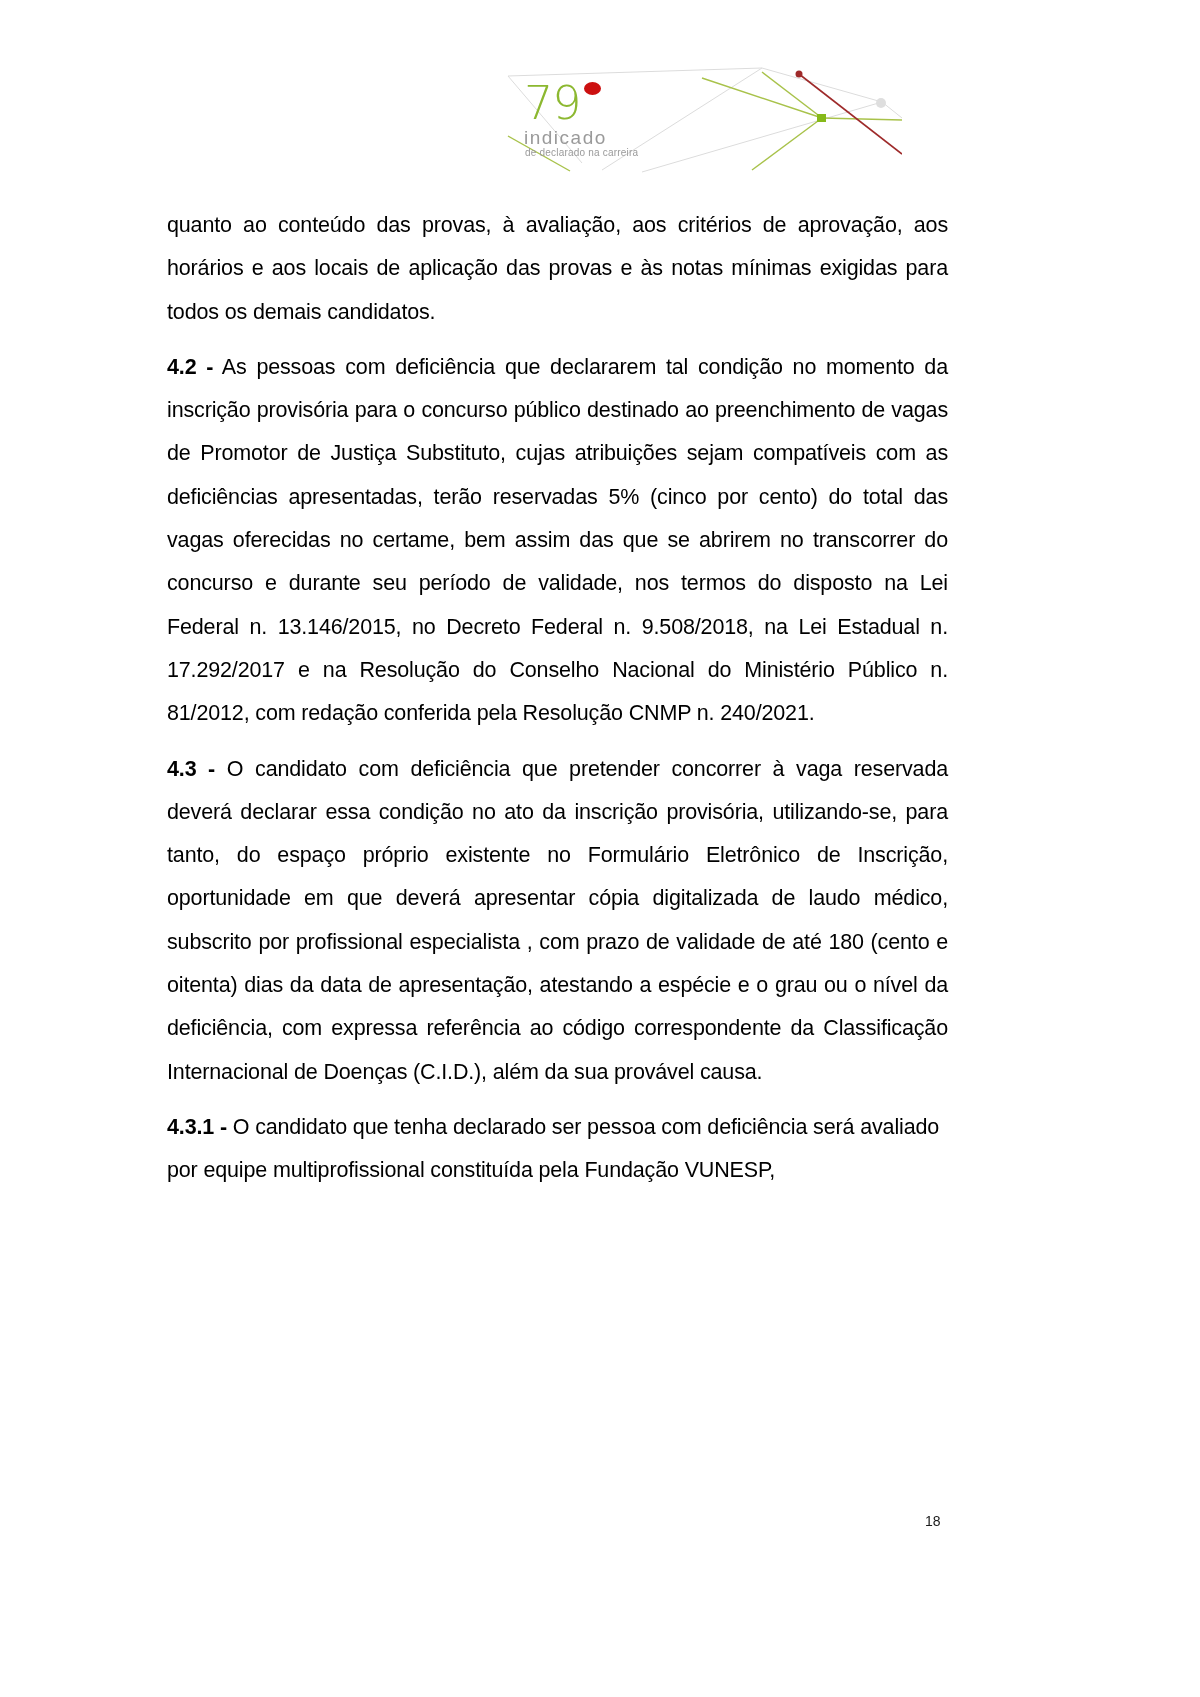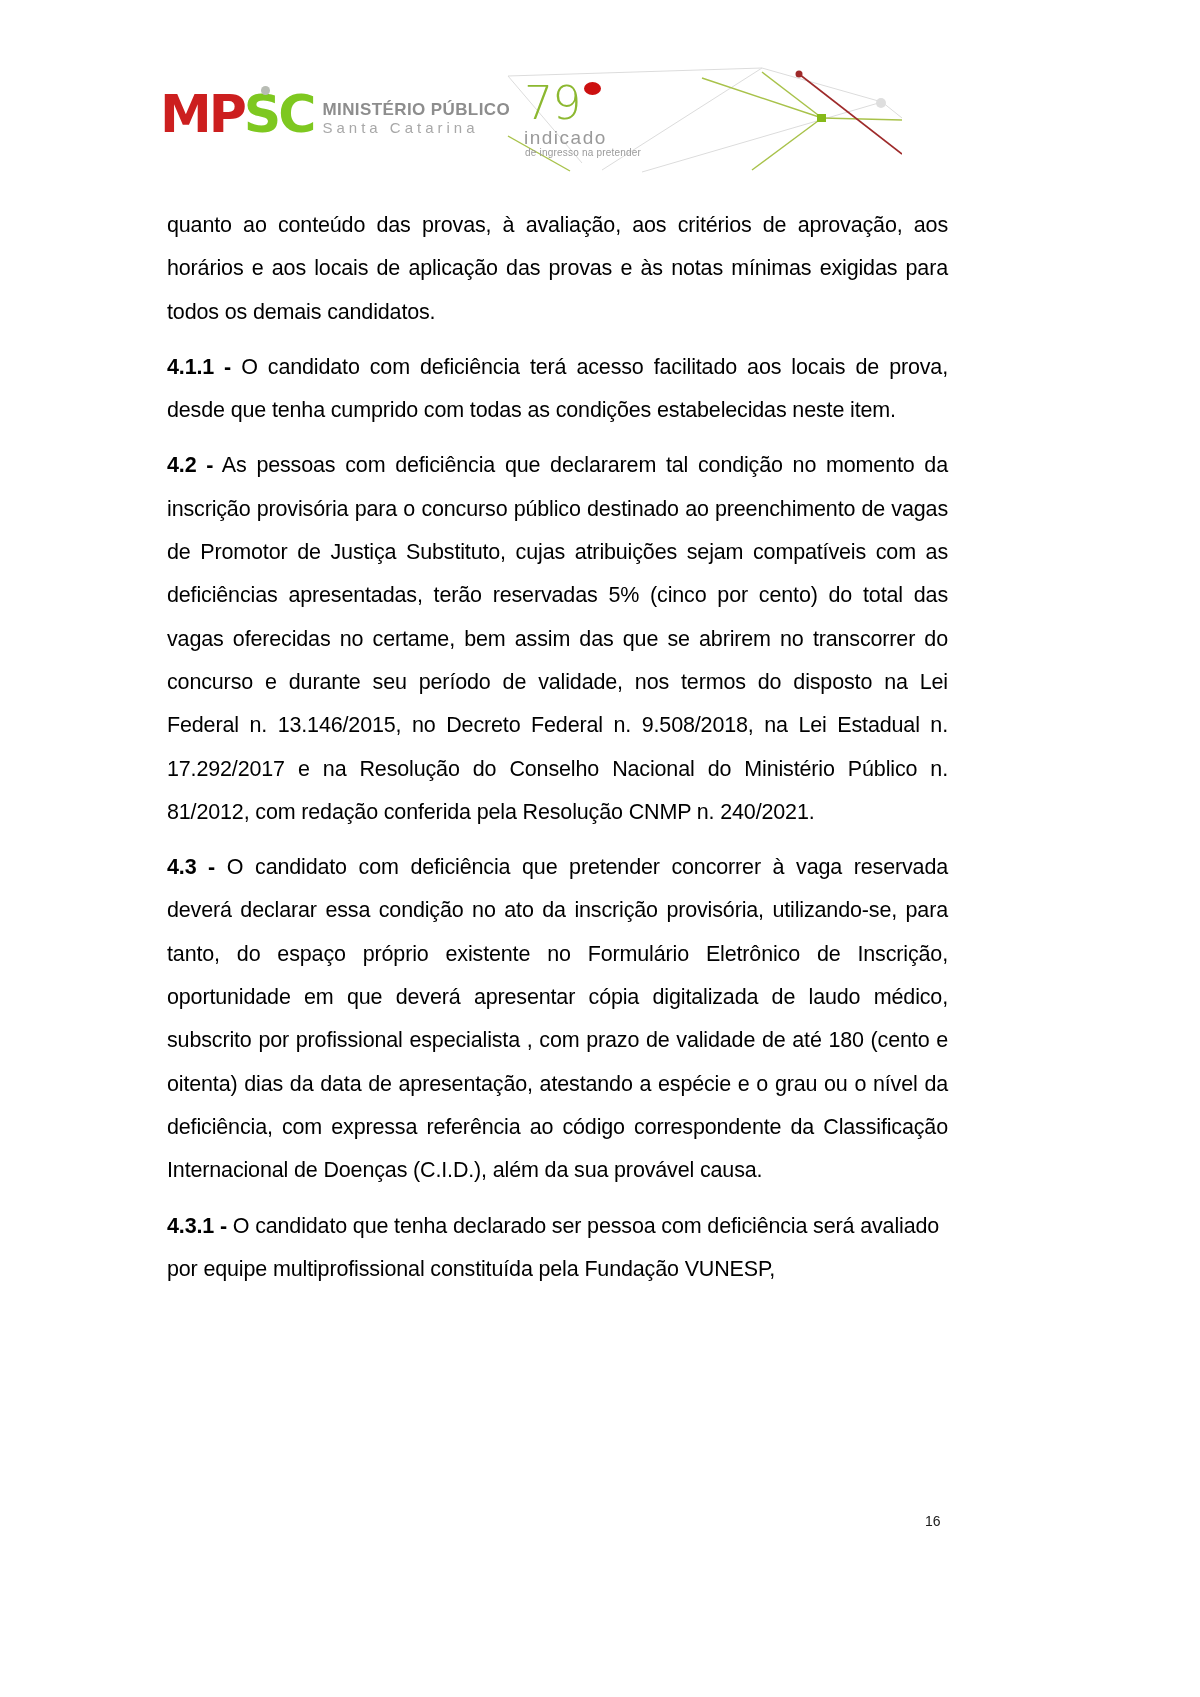"MPSC" div.logo-mpsc { html: <div> <div> <span>MP</span><span>SC</span> <span></span> </div> <div> <div>MINISTÉRIO PÚBLICO</div> <div>Santa Catarina</div> </div> </div> -> none }
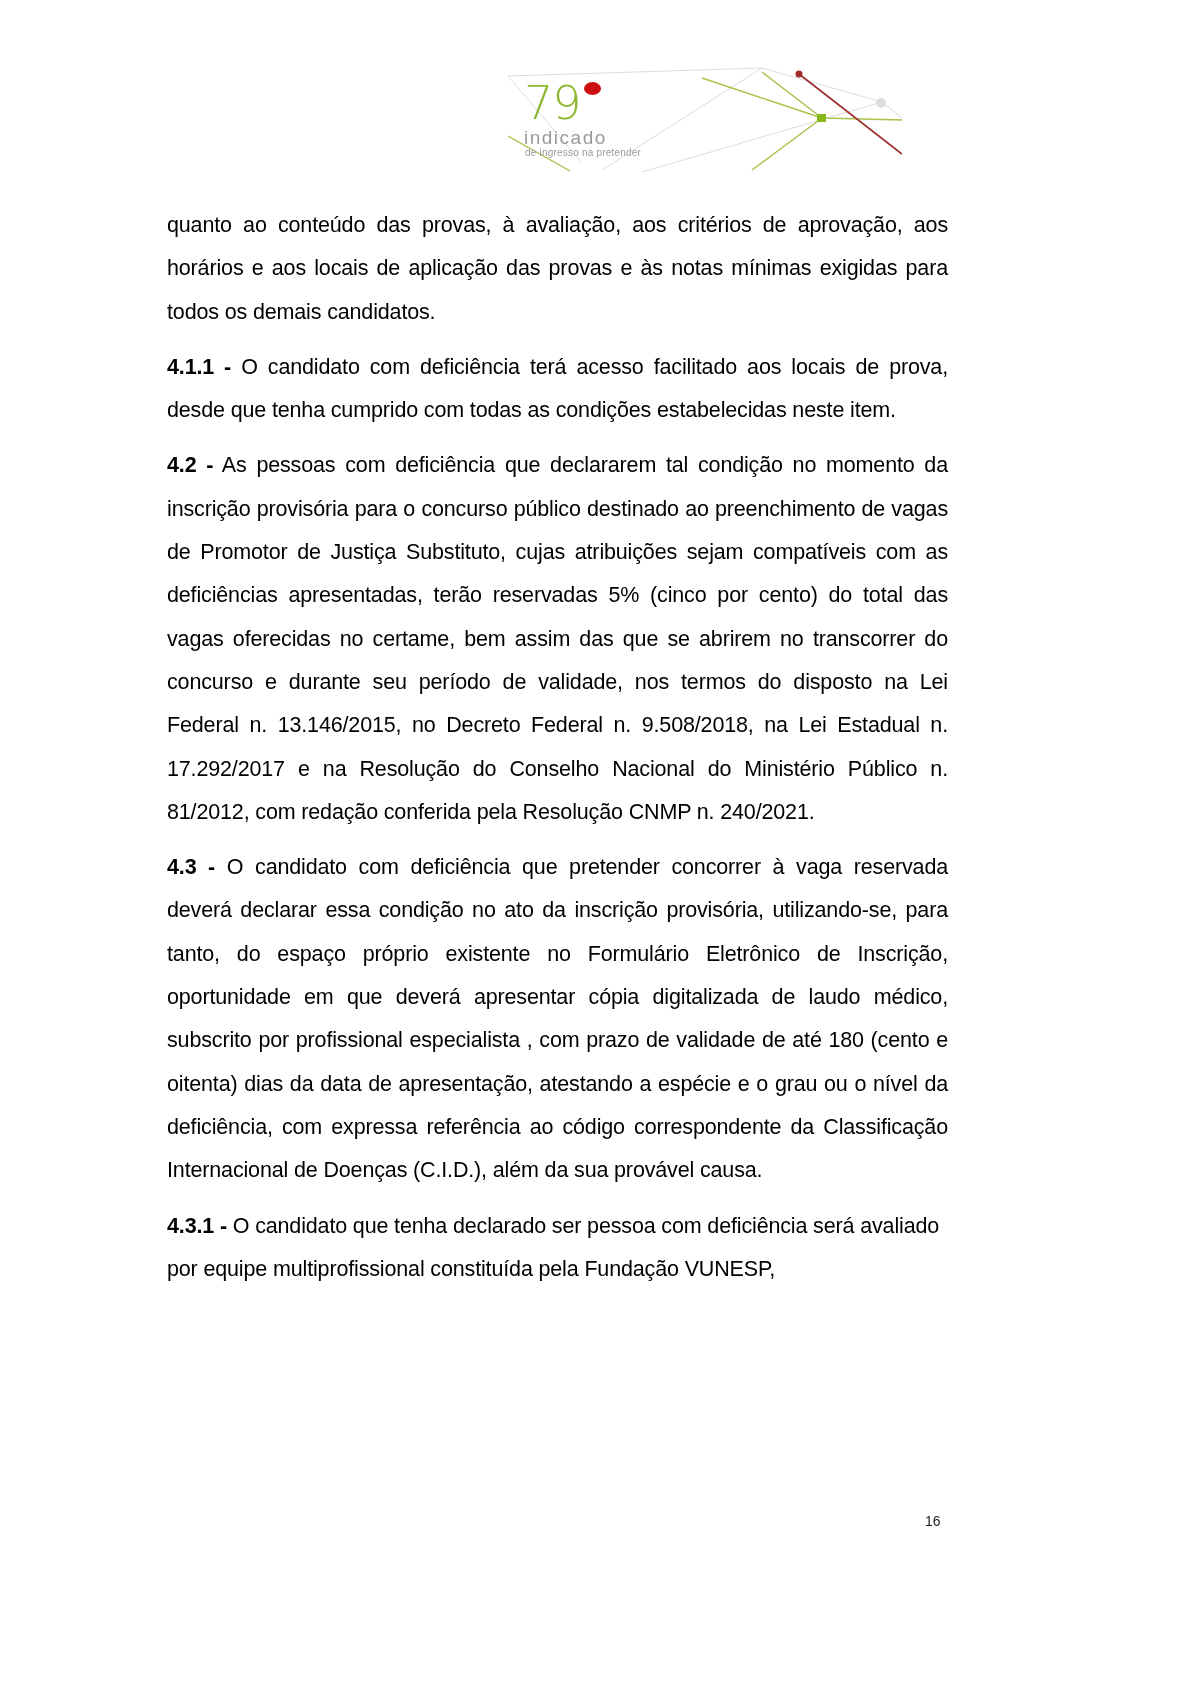"de ingresso na pretender" div.concurso-sub { text: ingresso na pretender -> declarado na carreira }
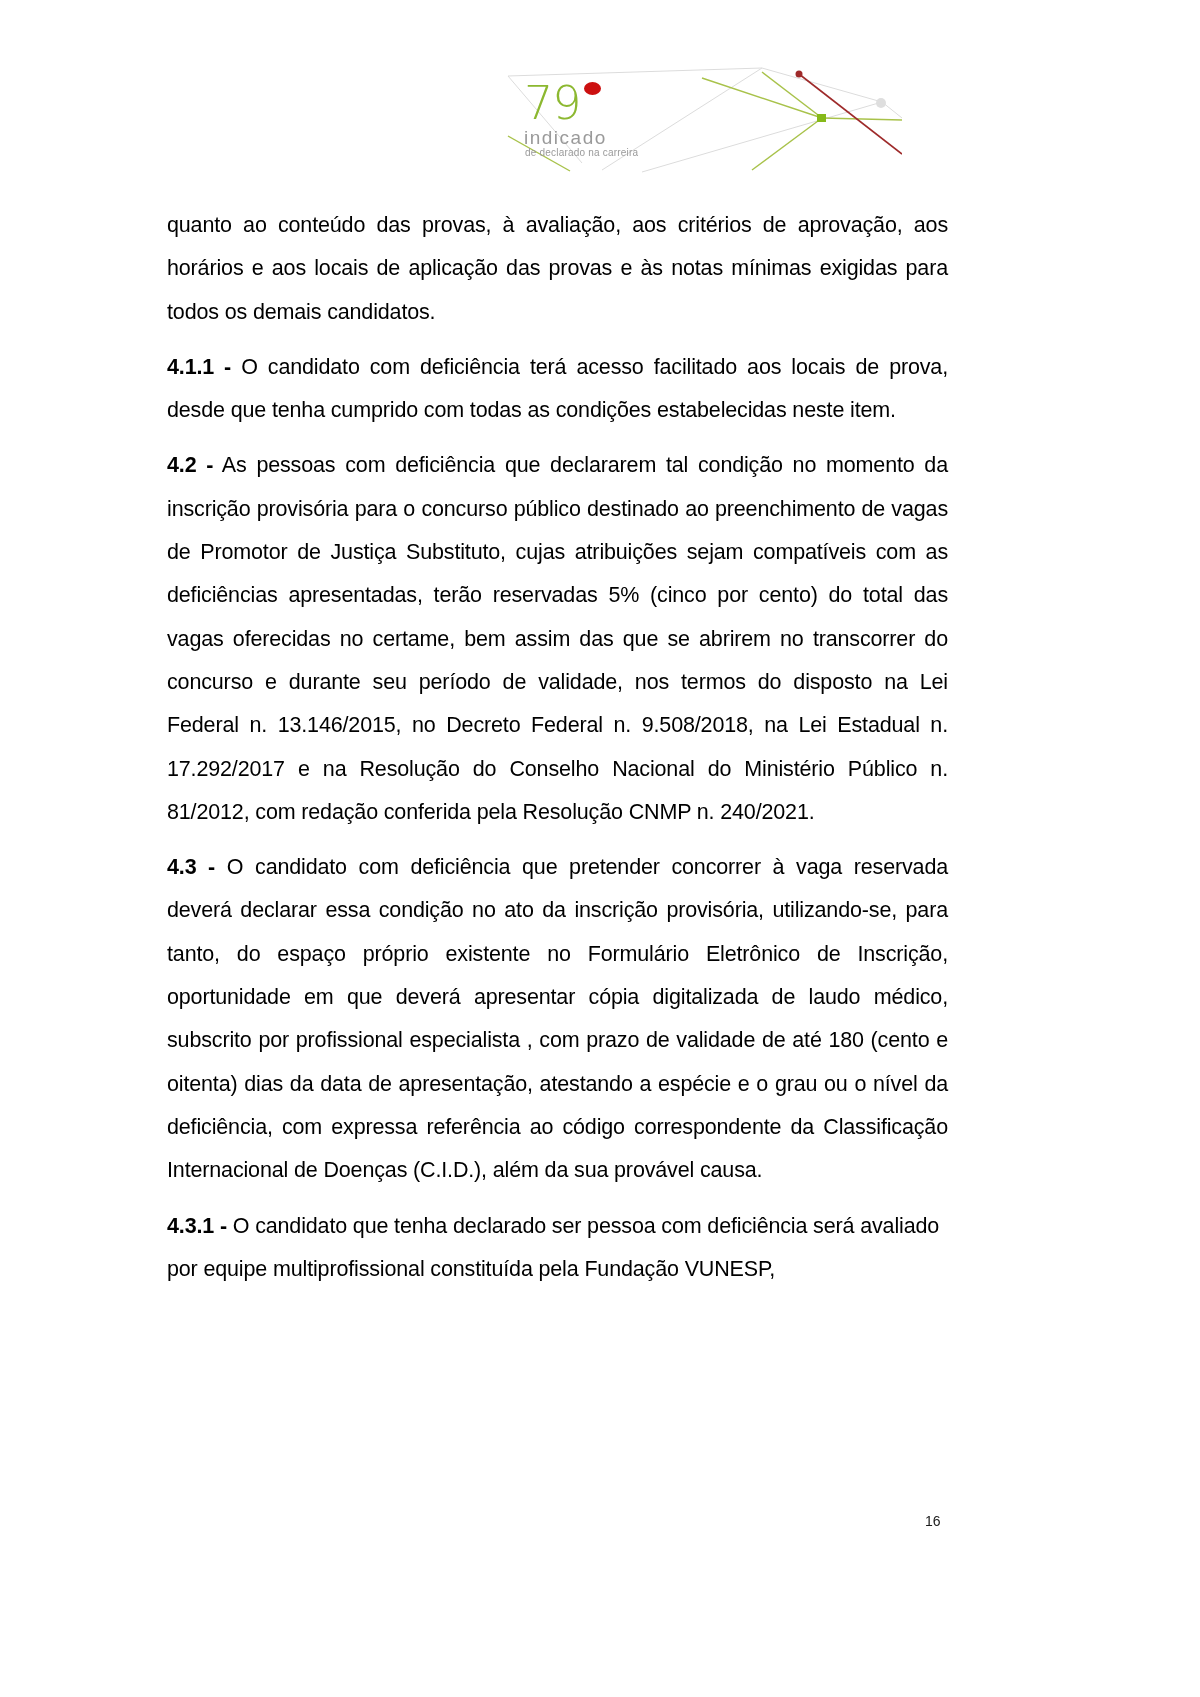"4.1.1 - O candidato com" p.para { html: <p><b>4.1.1 -</b><span> O candidato com deficiência terá acesso facilitado aos locais de prova, desde que tenha cumprido com todas as condições estabelecidas neste item.</span></p> -> none }
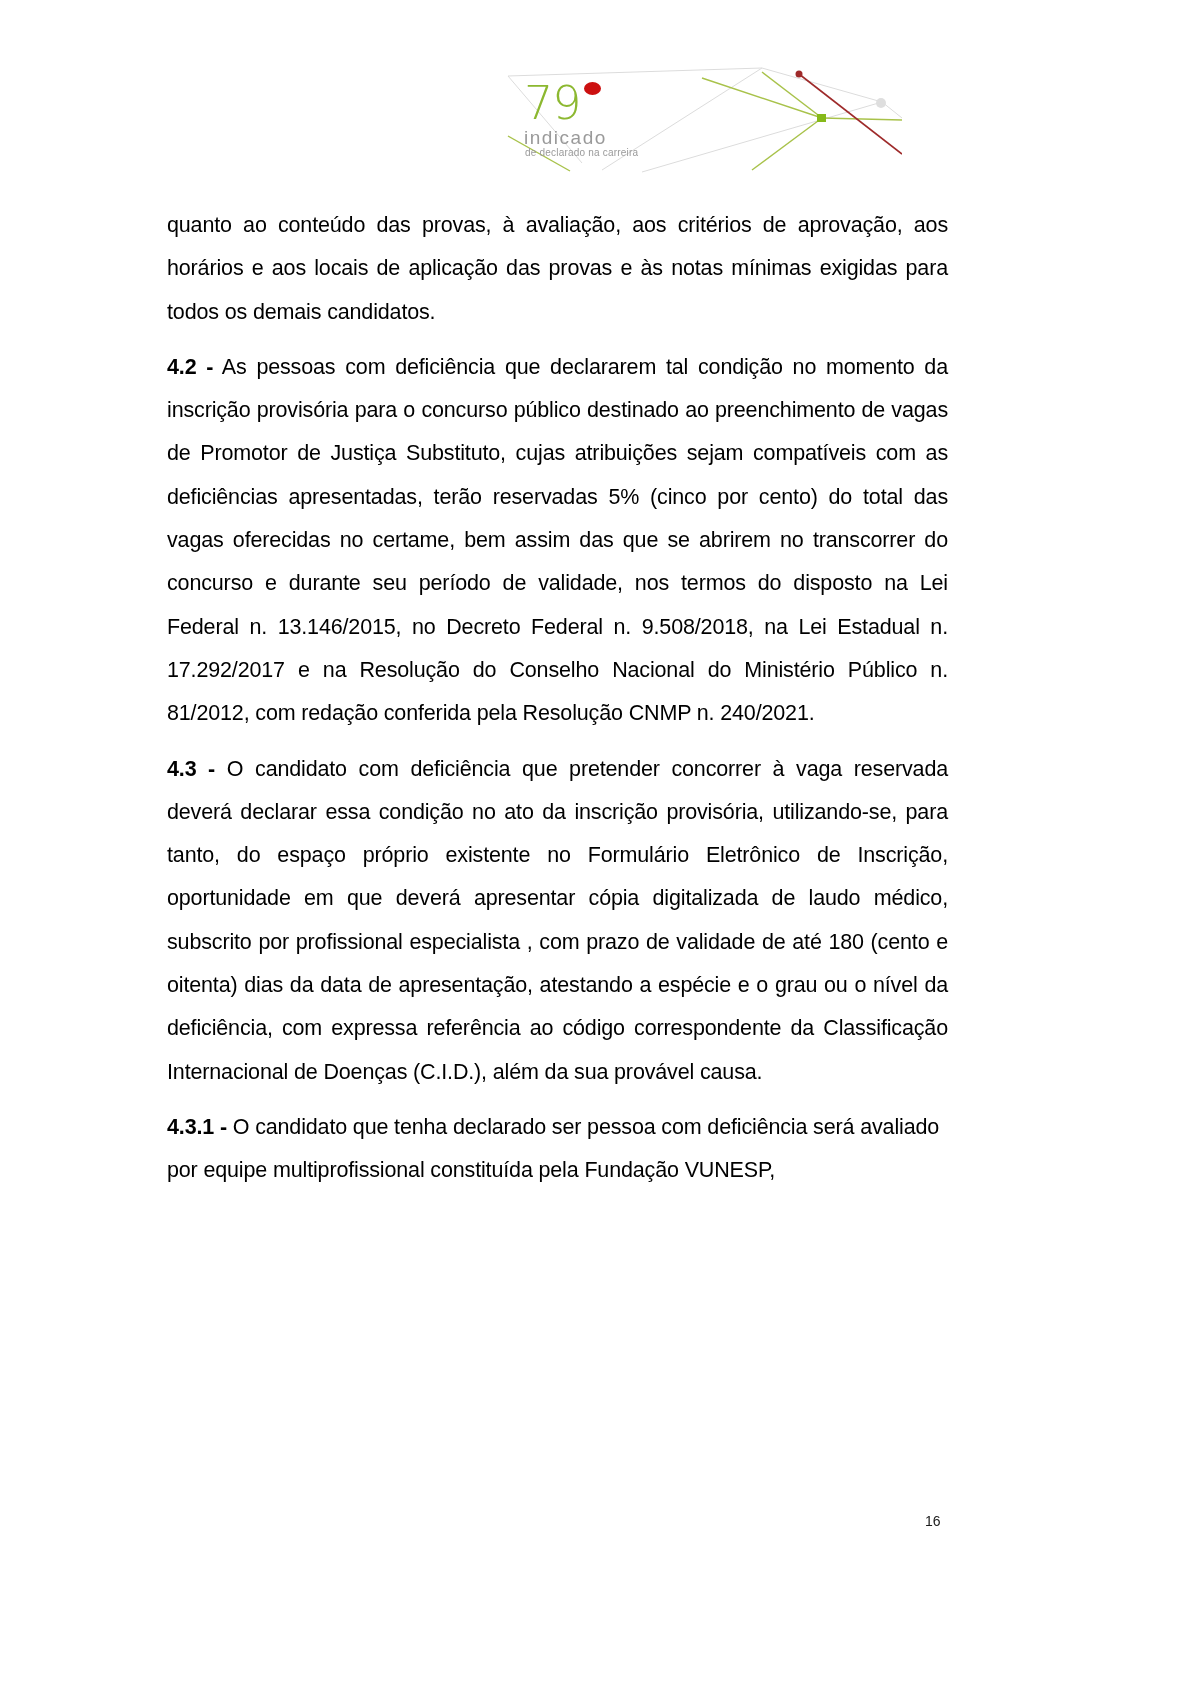"16" div.page-number { text: 16 -> 18 }
